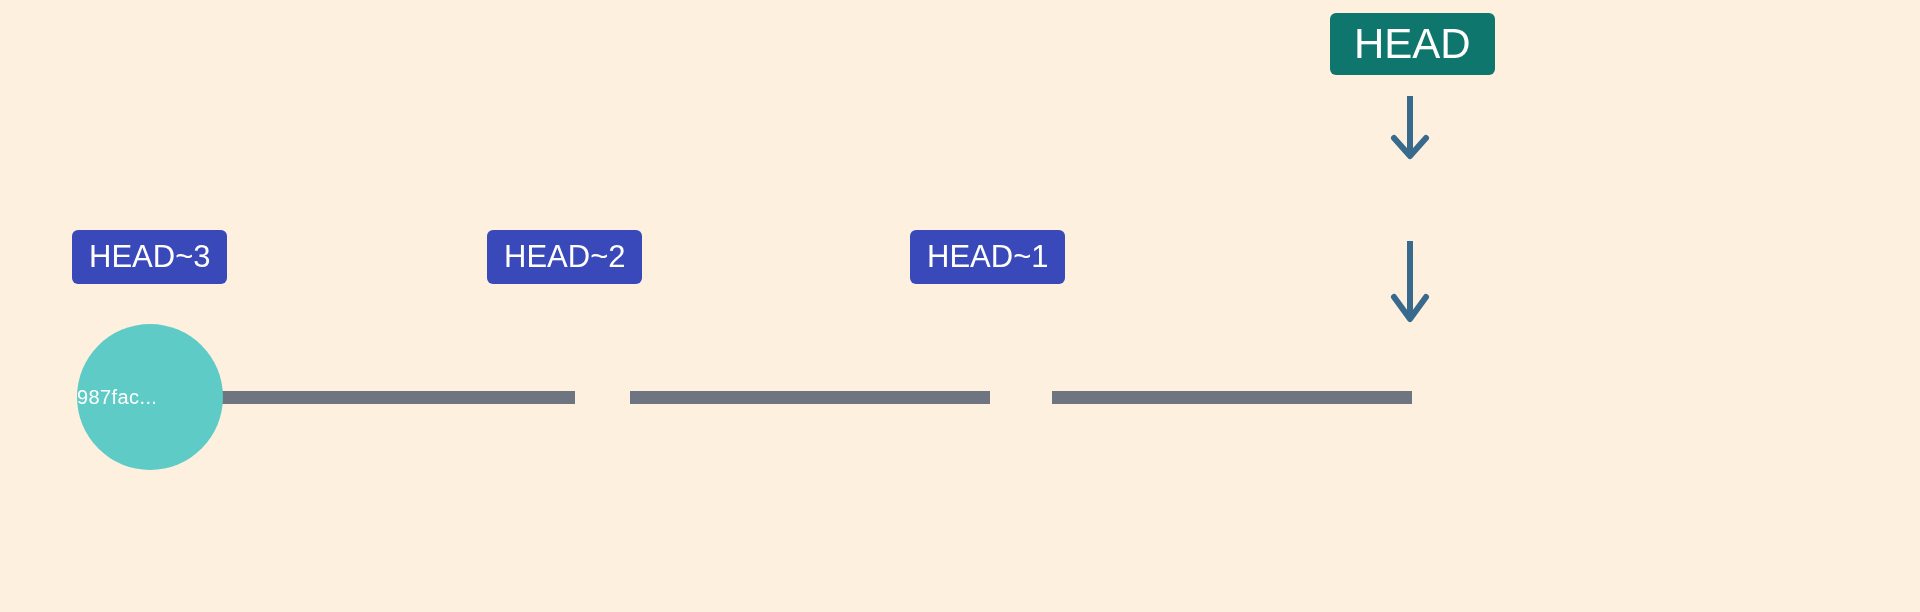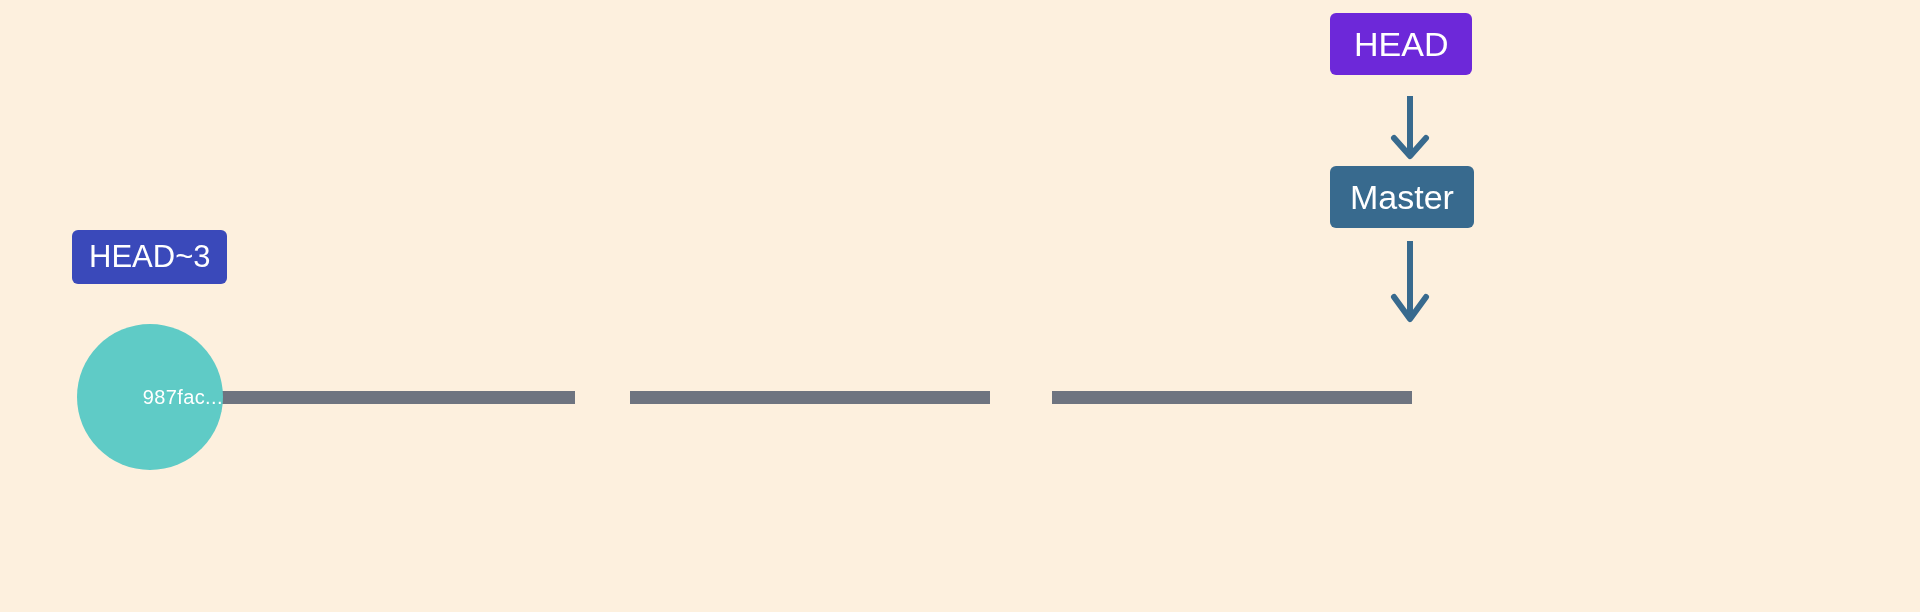"HEAD" .ref-badge.head { background: #6d28d9 -> #0f766e; font-size: 34px -> 42px }
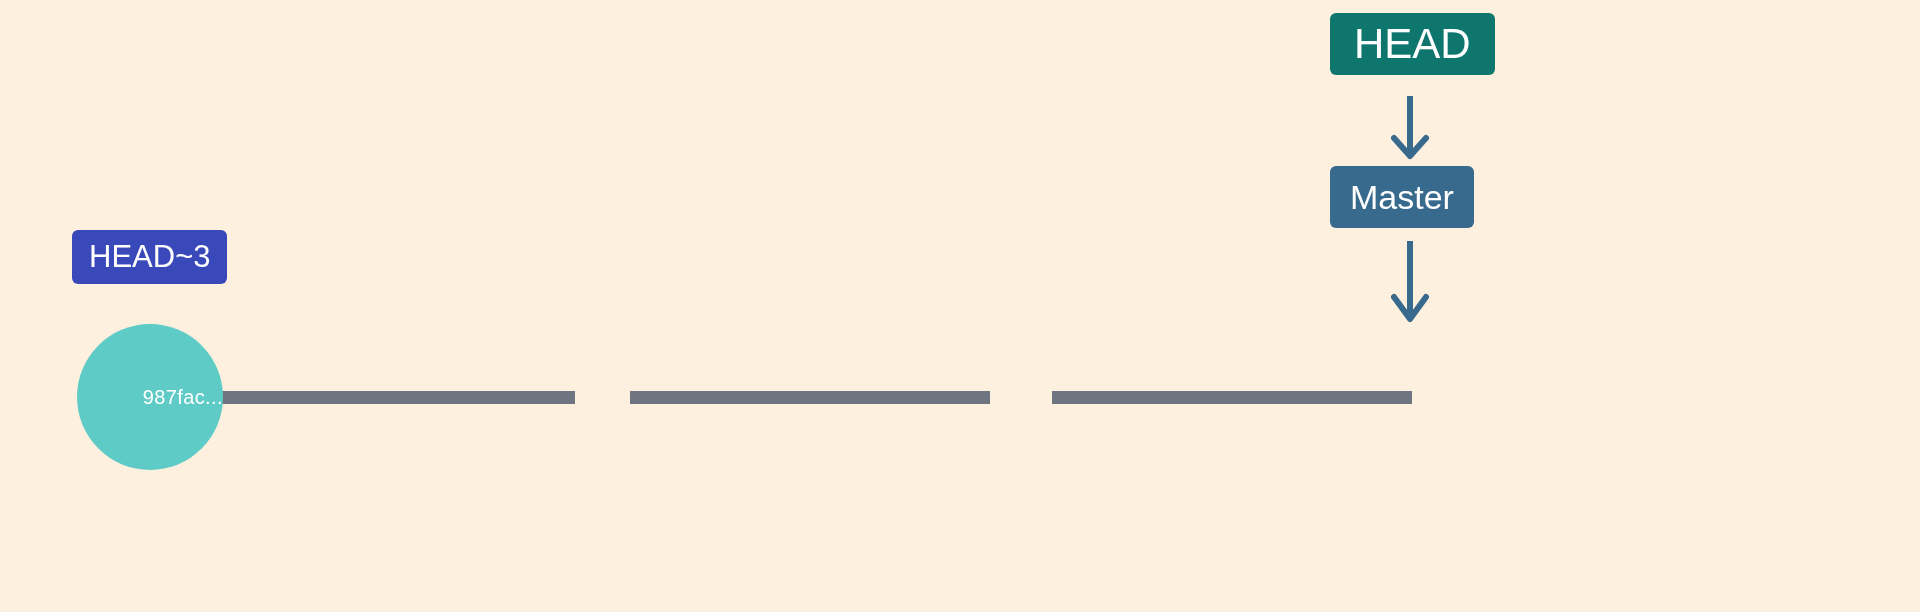"Master" div.ref-badge { html: <div> <span>Master</span> </div> -> none }
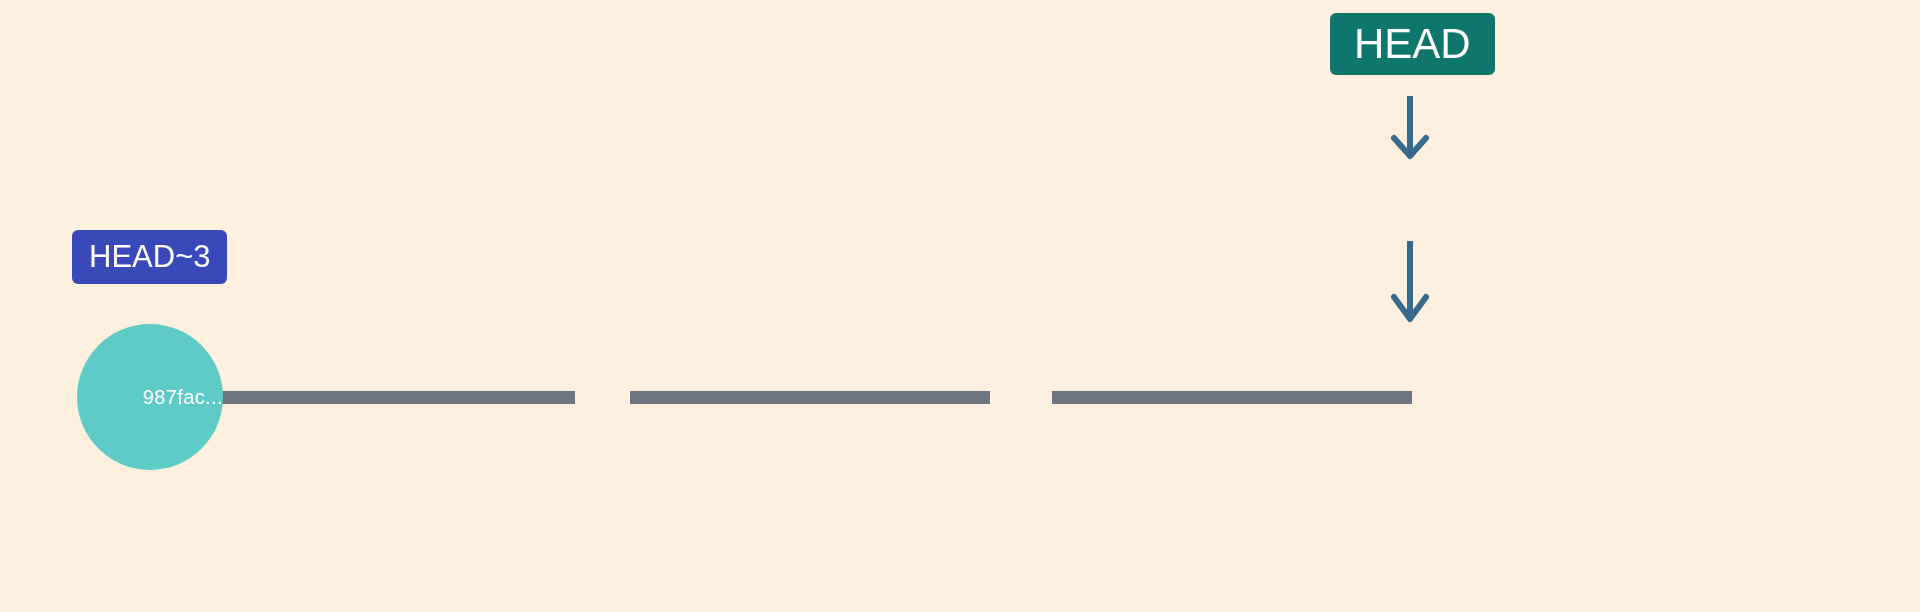"HEAD~2" div.ref-badge { html: none -> <div> <span>HEAD~2</span> </div> }
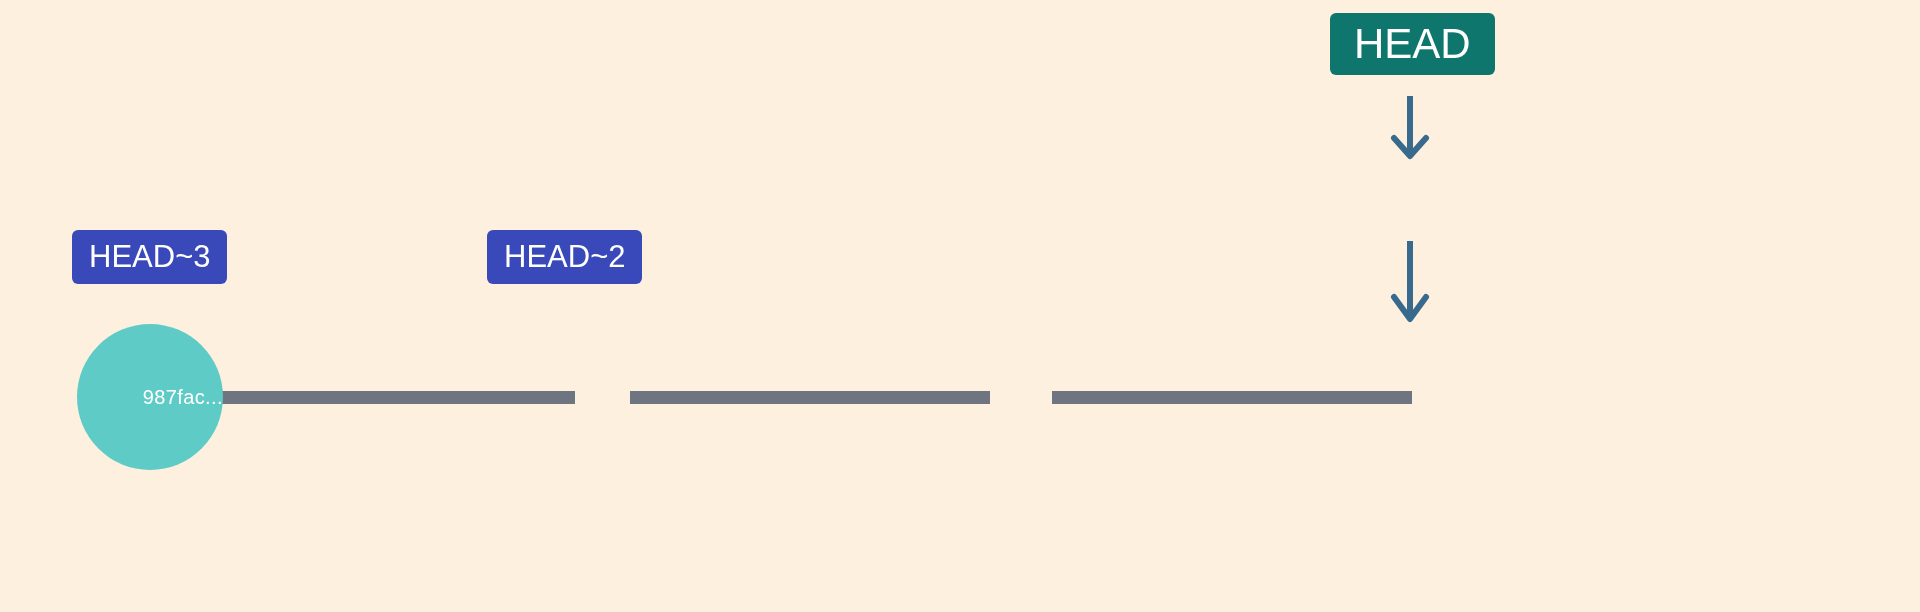"HEAD~1" div.ref-badge { html: none -> <div> <span>HEAD~1</span> </div> }
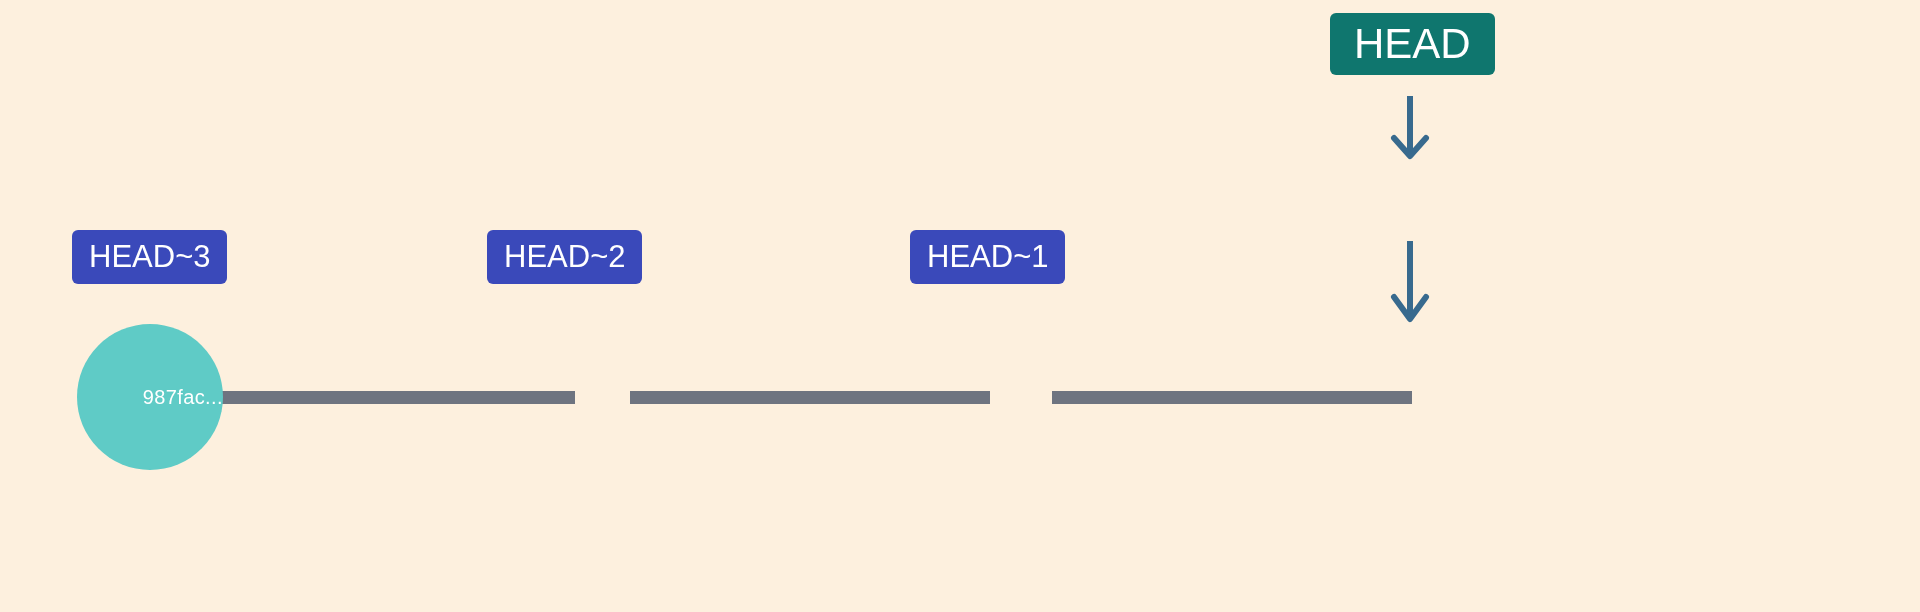"987fac..." .commit-node { justify-content: flex-end -> flex-start }
